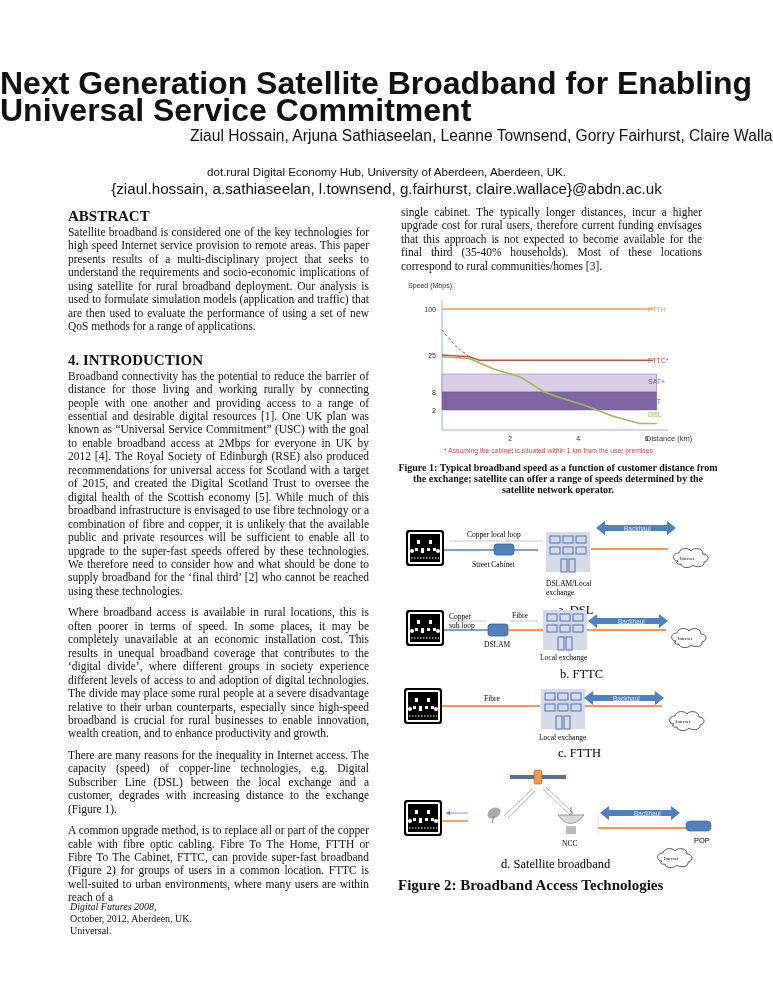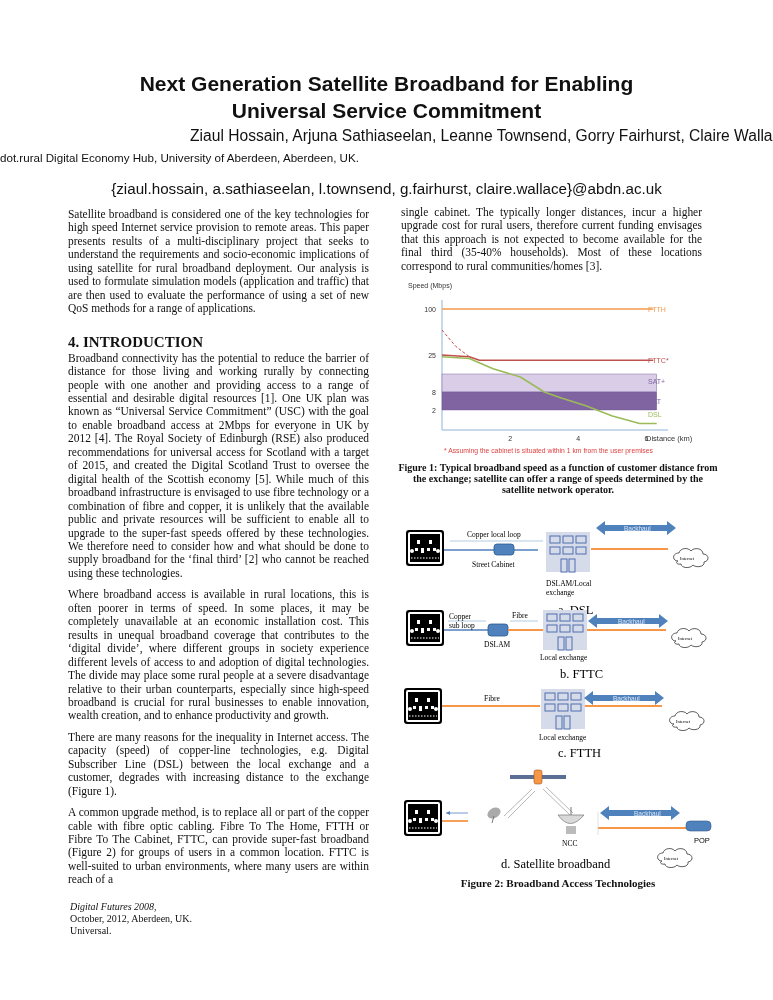"Next Generation Satellite Broadband for" #title { font-size: 21px -> 32px; text-align: center -> left }
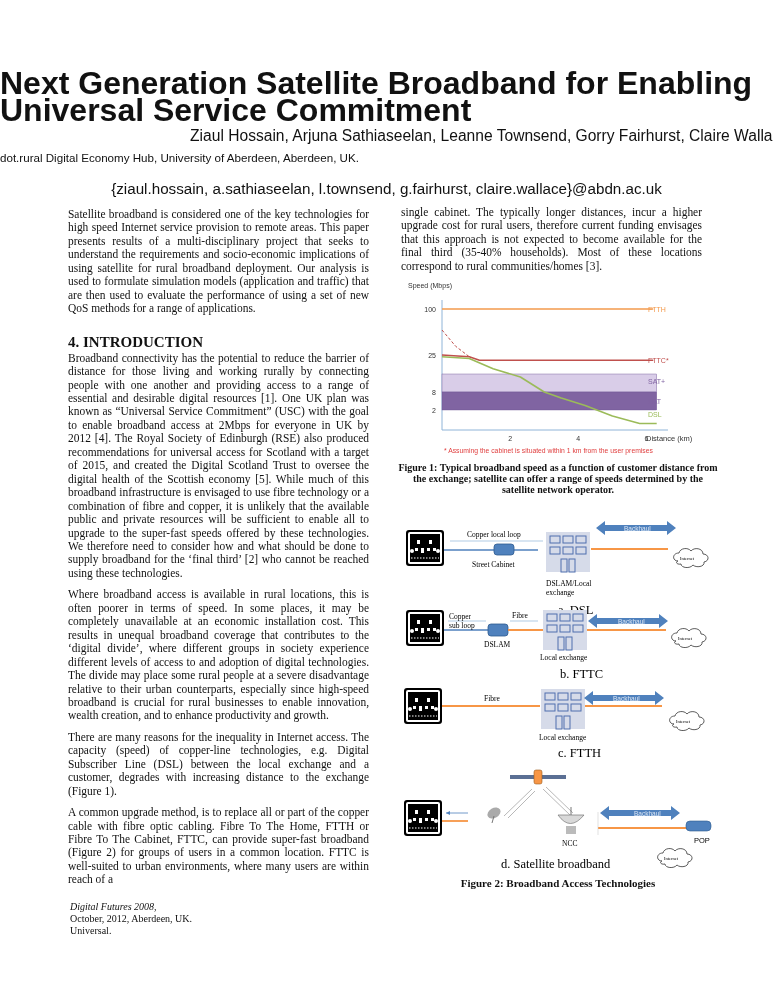"dot.rural Digital Economy Hub," #affil { text-align: left -> center; top: 151px -> 165px }
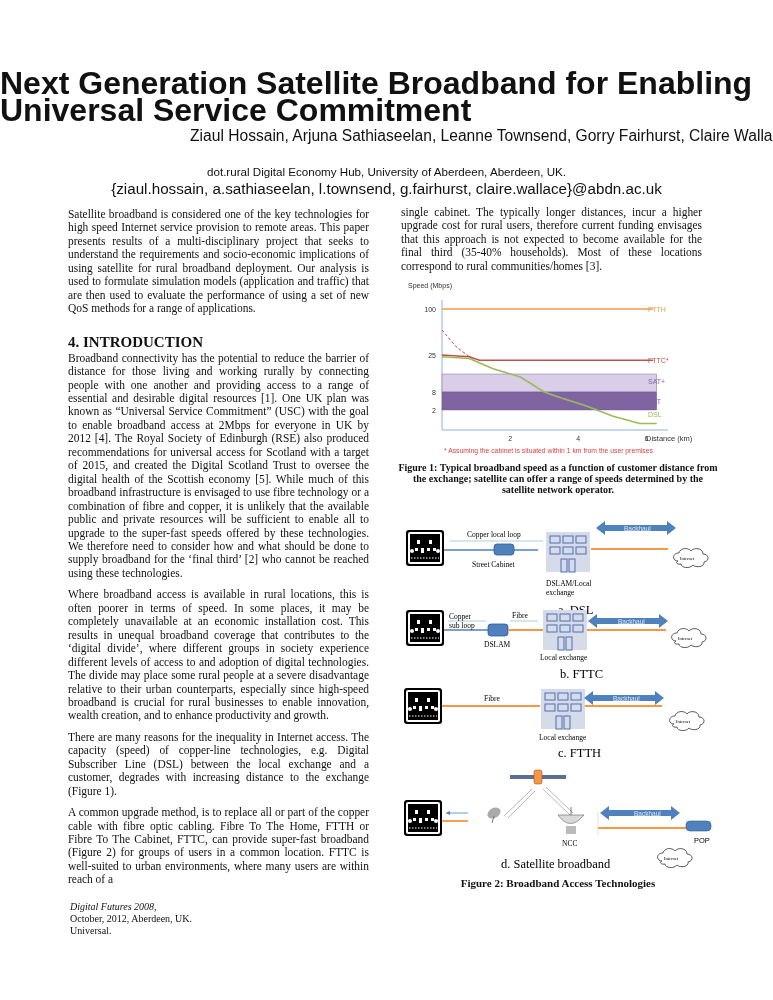"ABSTRACT" h2 { html: none -> <h2>ABSTRACT</h2> }
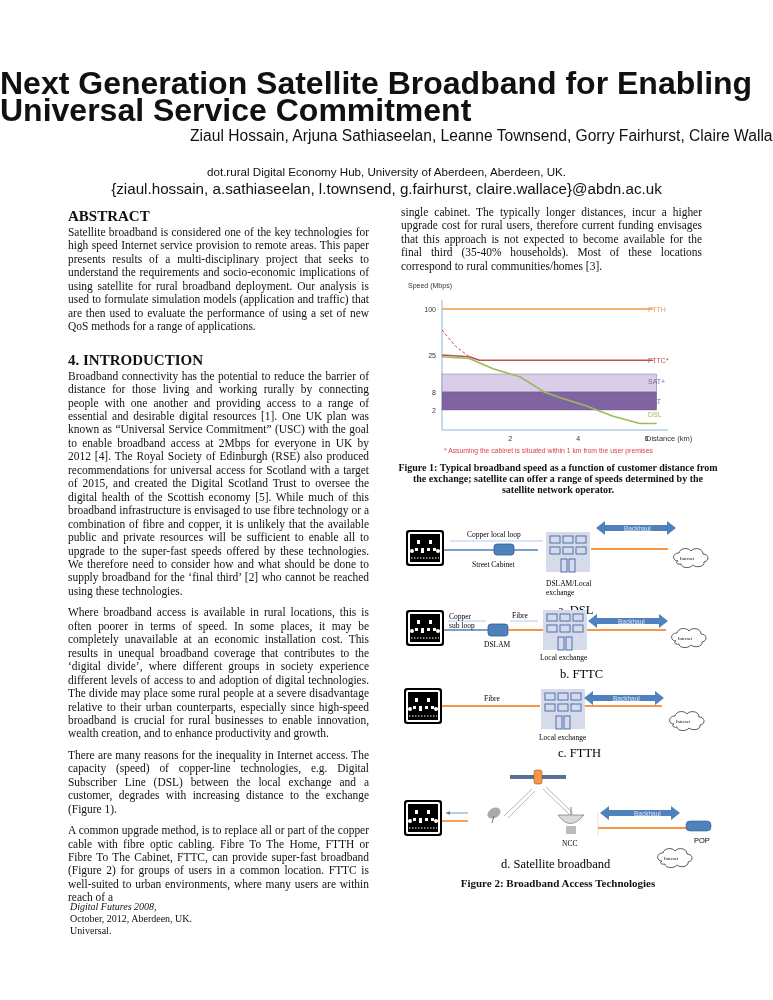"Figure 2: Broadband Access Technologies" .fig2-cap { font-size: 11px -> 15px; text-align: center -> left }
